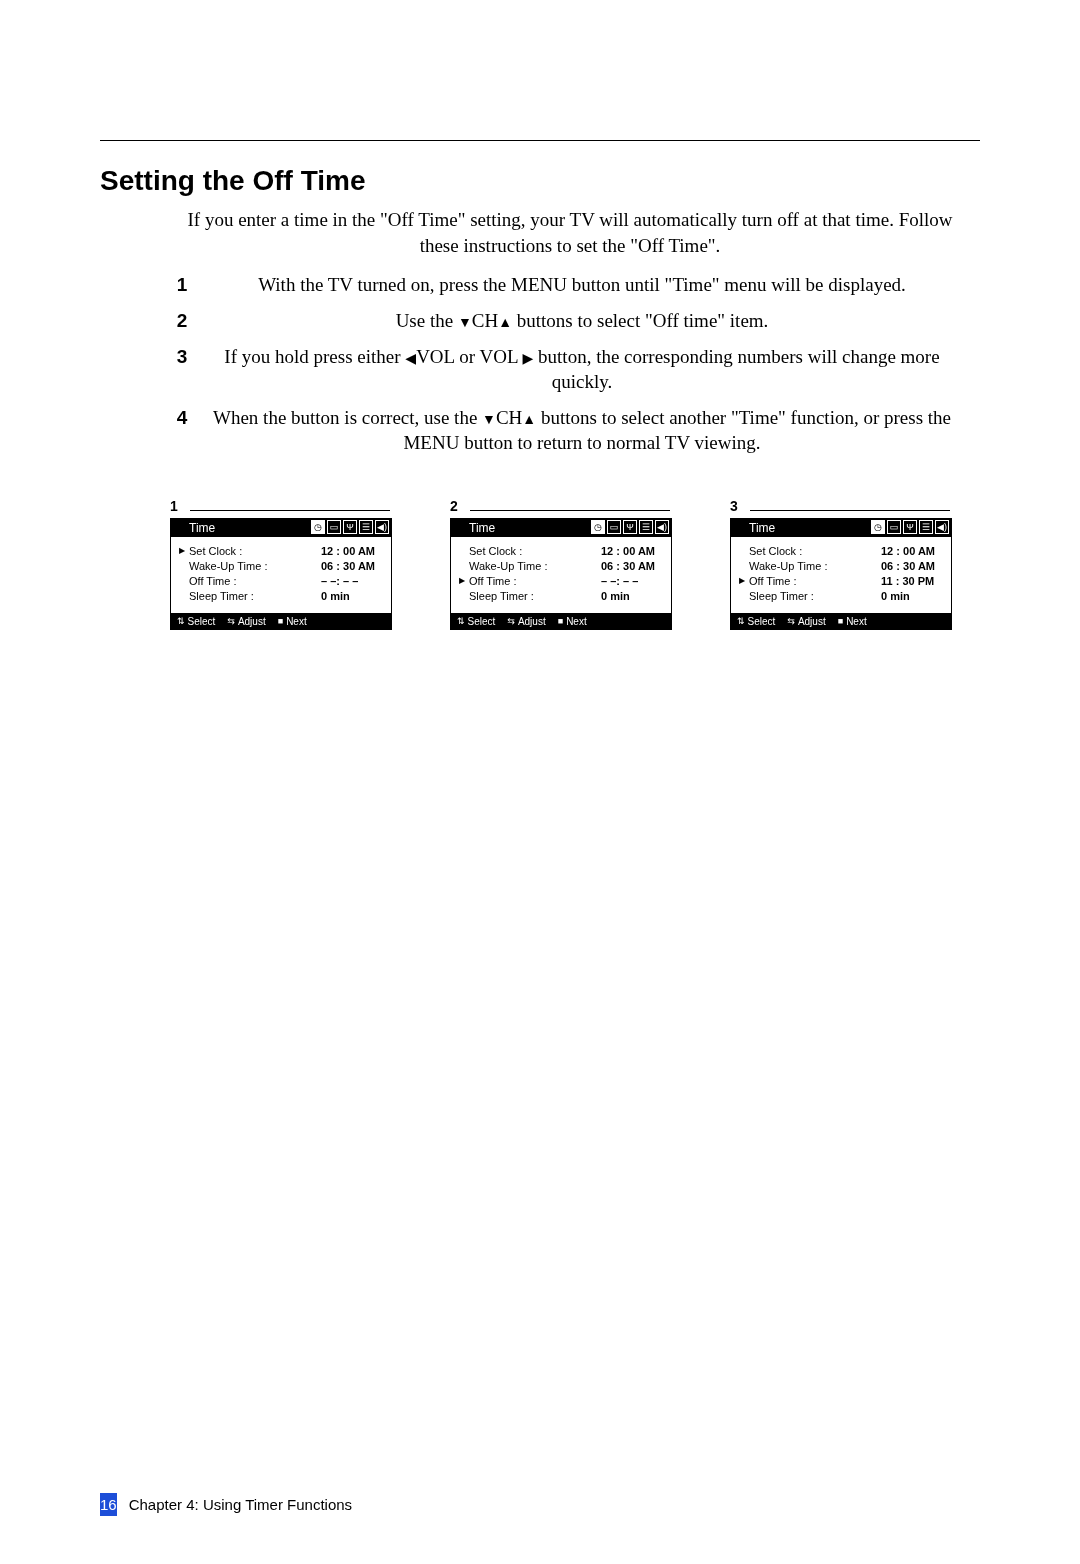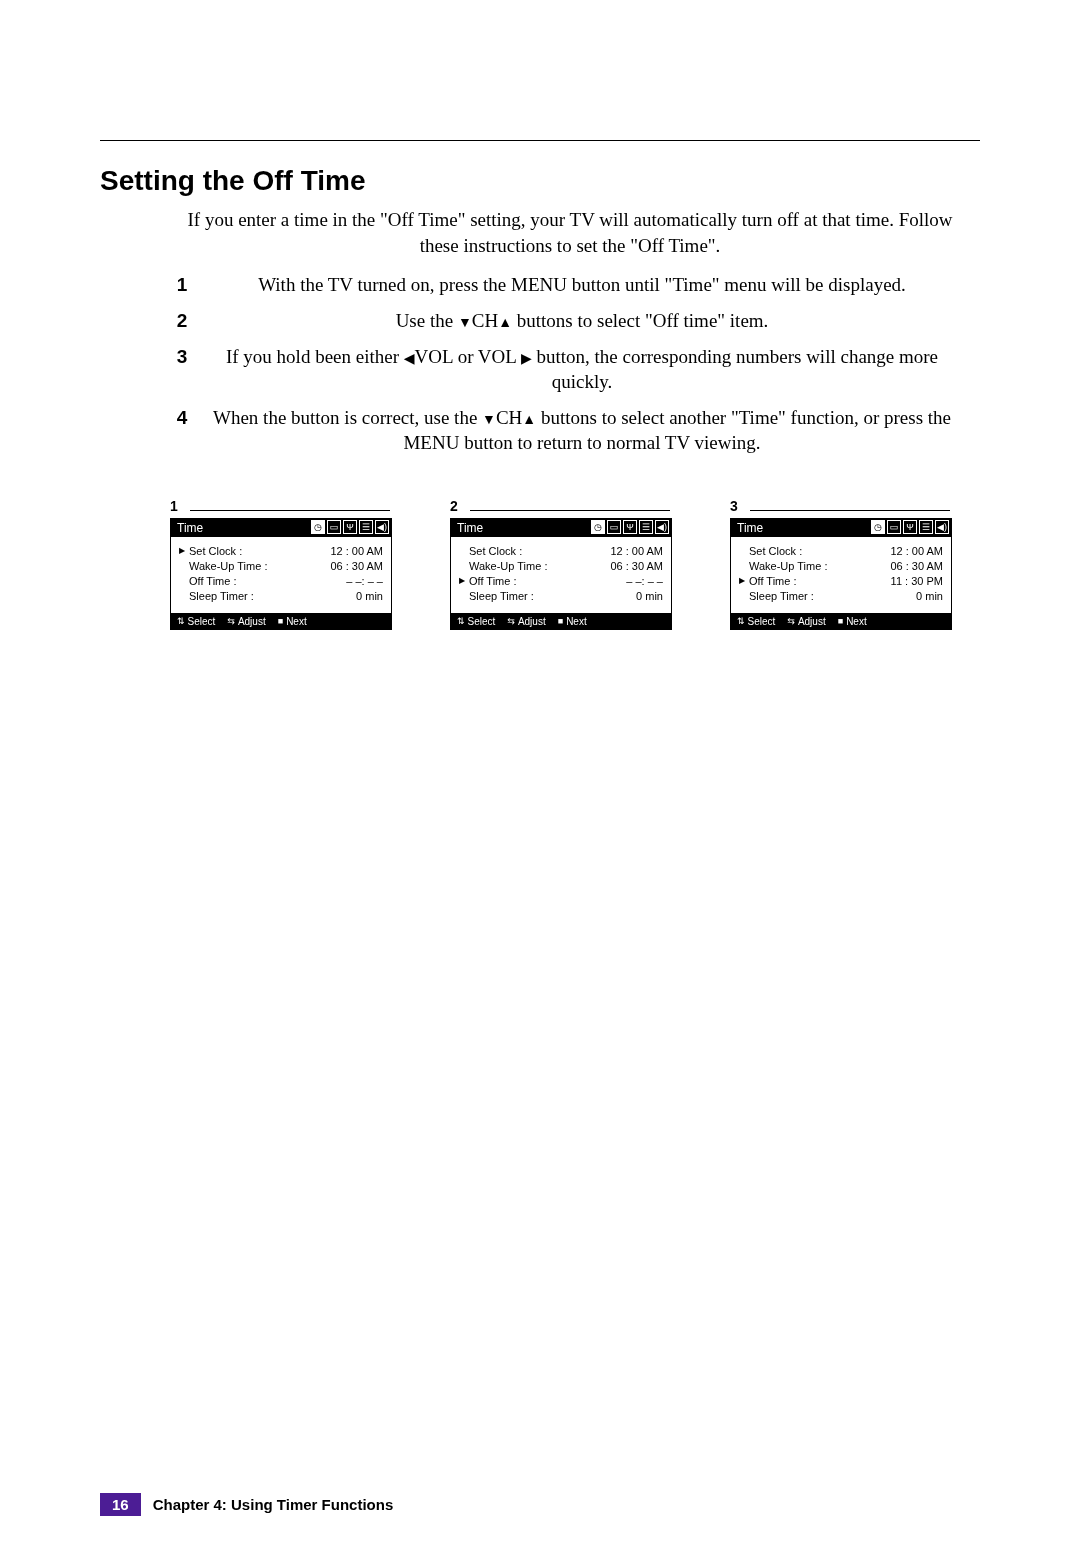"If you hold been either" span { text: been -> press }
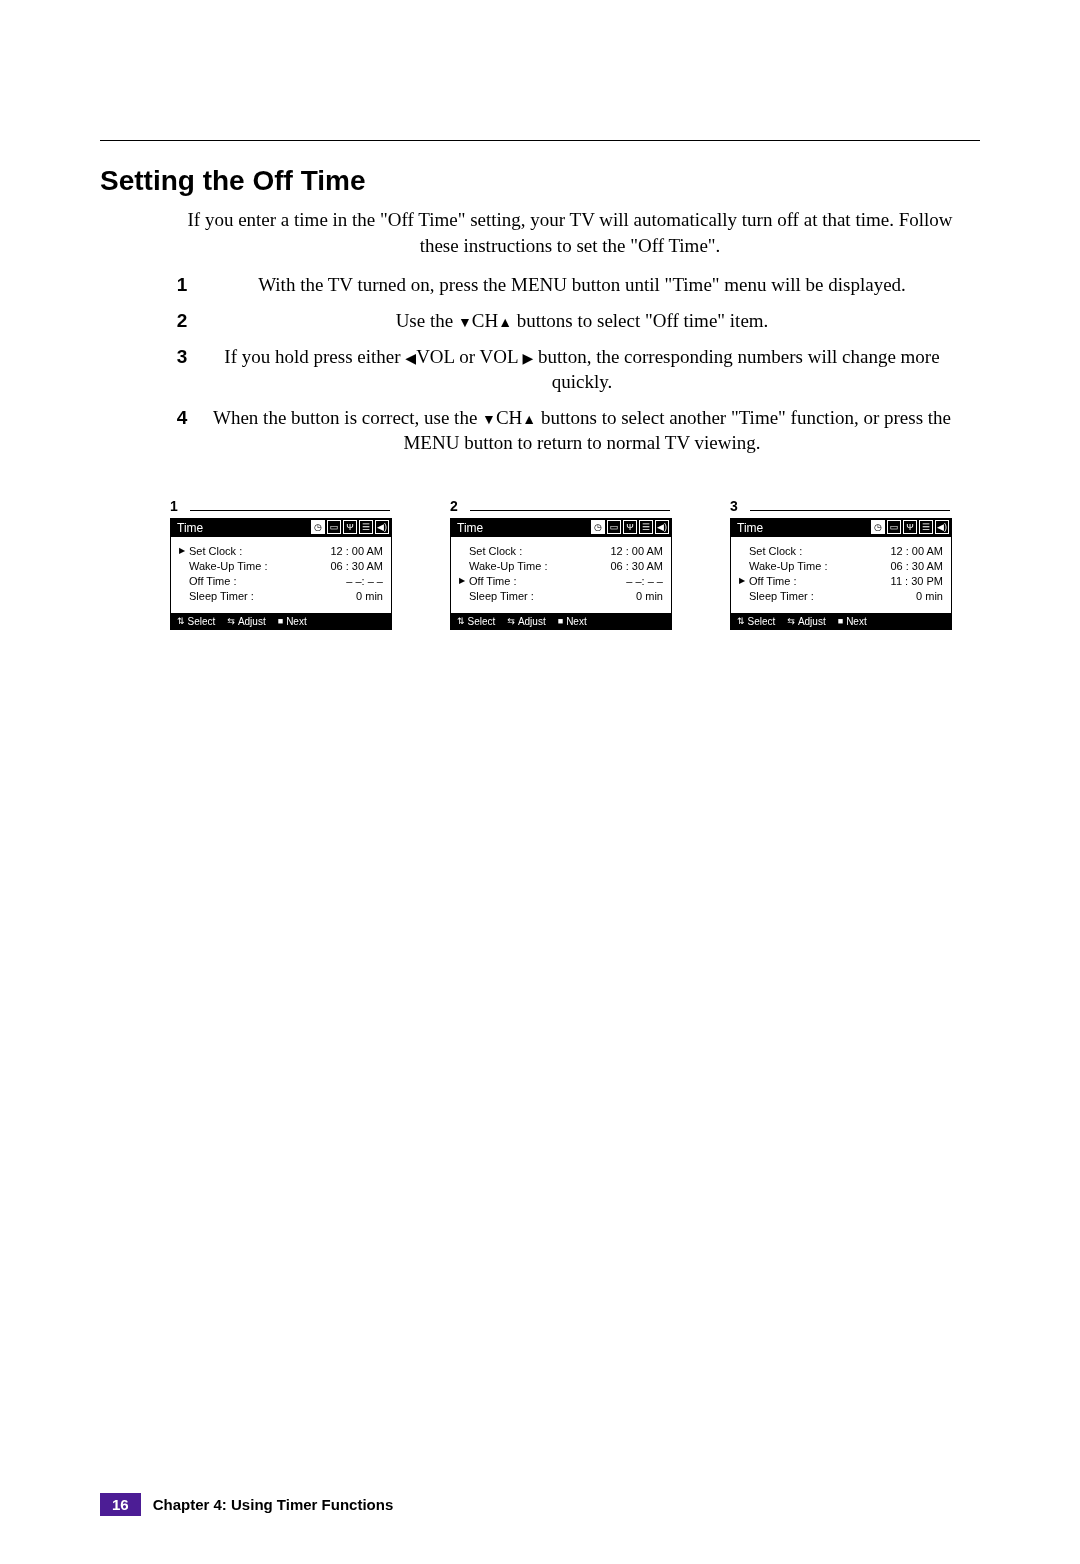"Time" .osd-title-text { padding-left: 6px -> 18px }
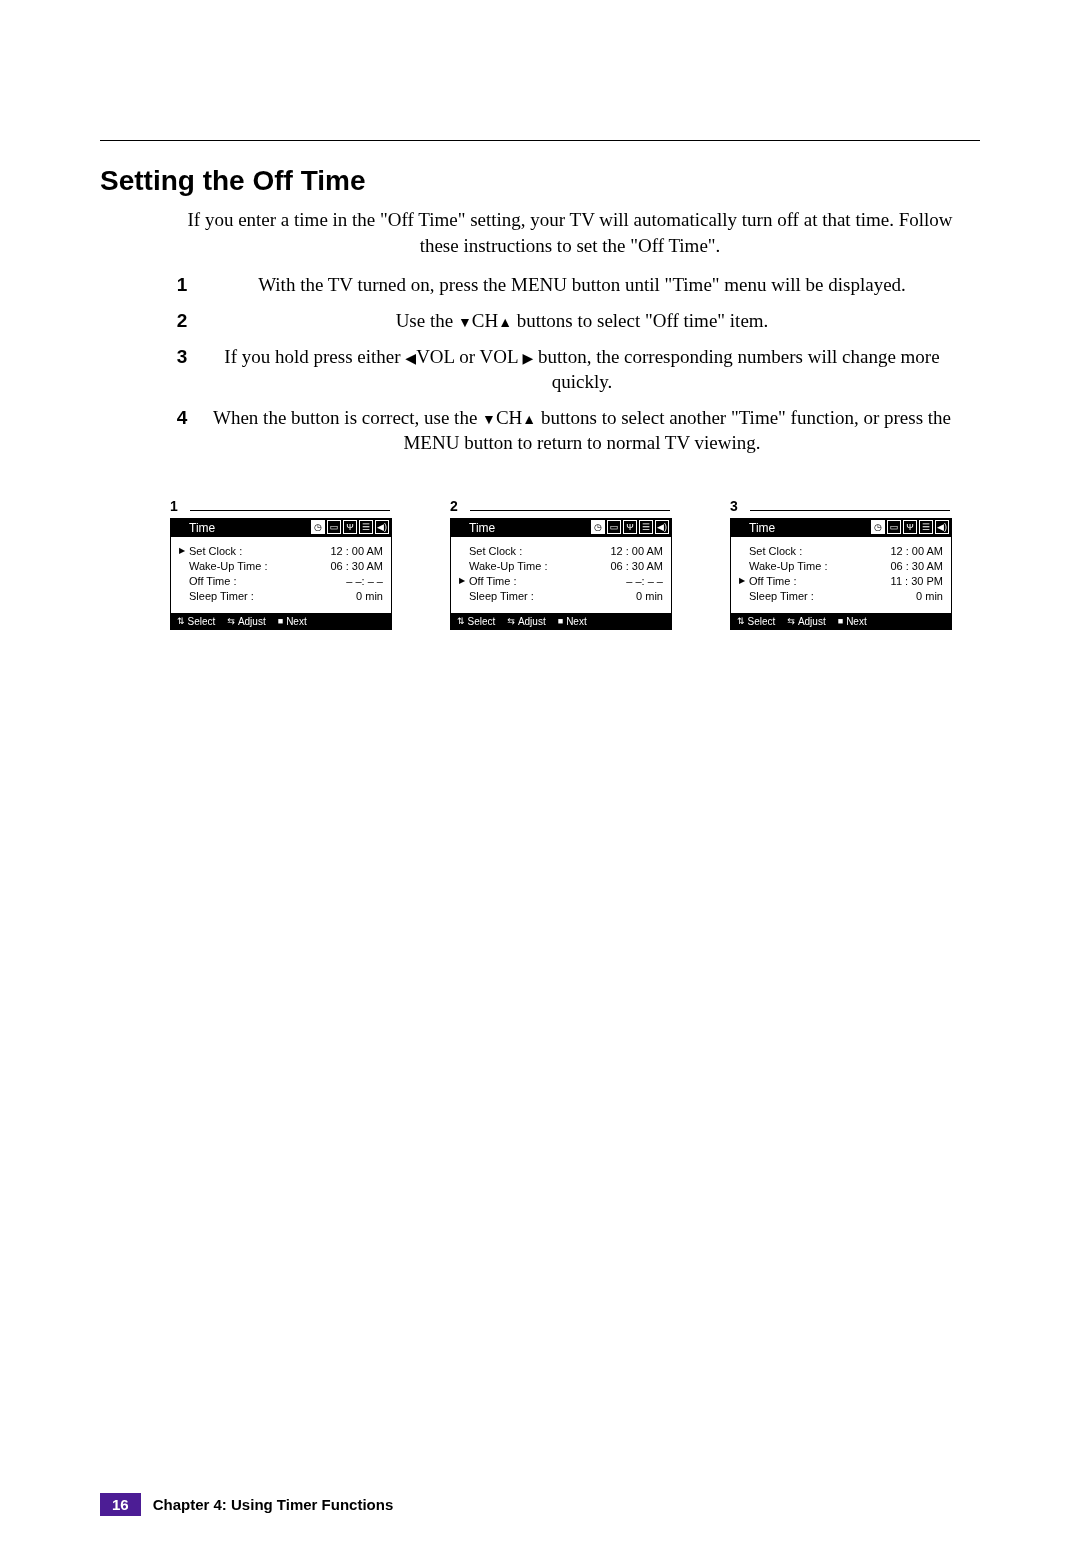"12 : 00 AM" .osd-value { font-weight: none -> bold; text-align: right -> left }
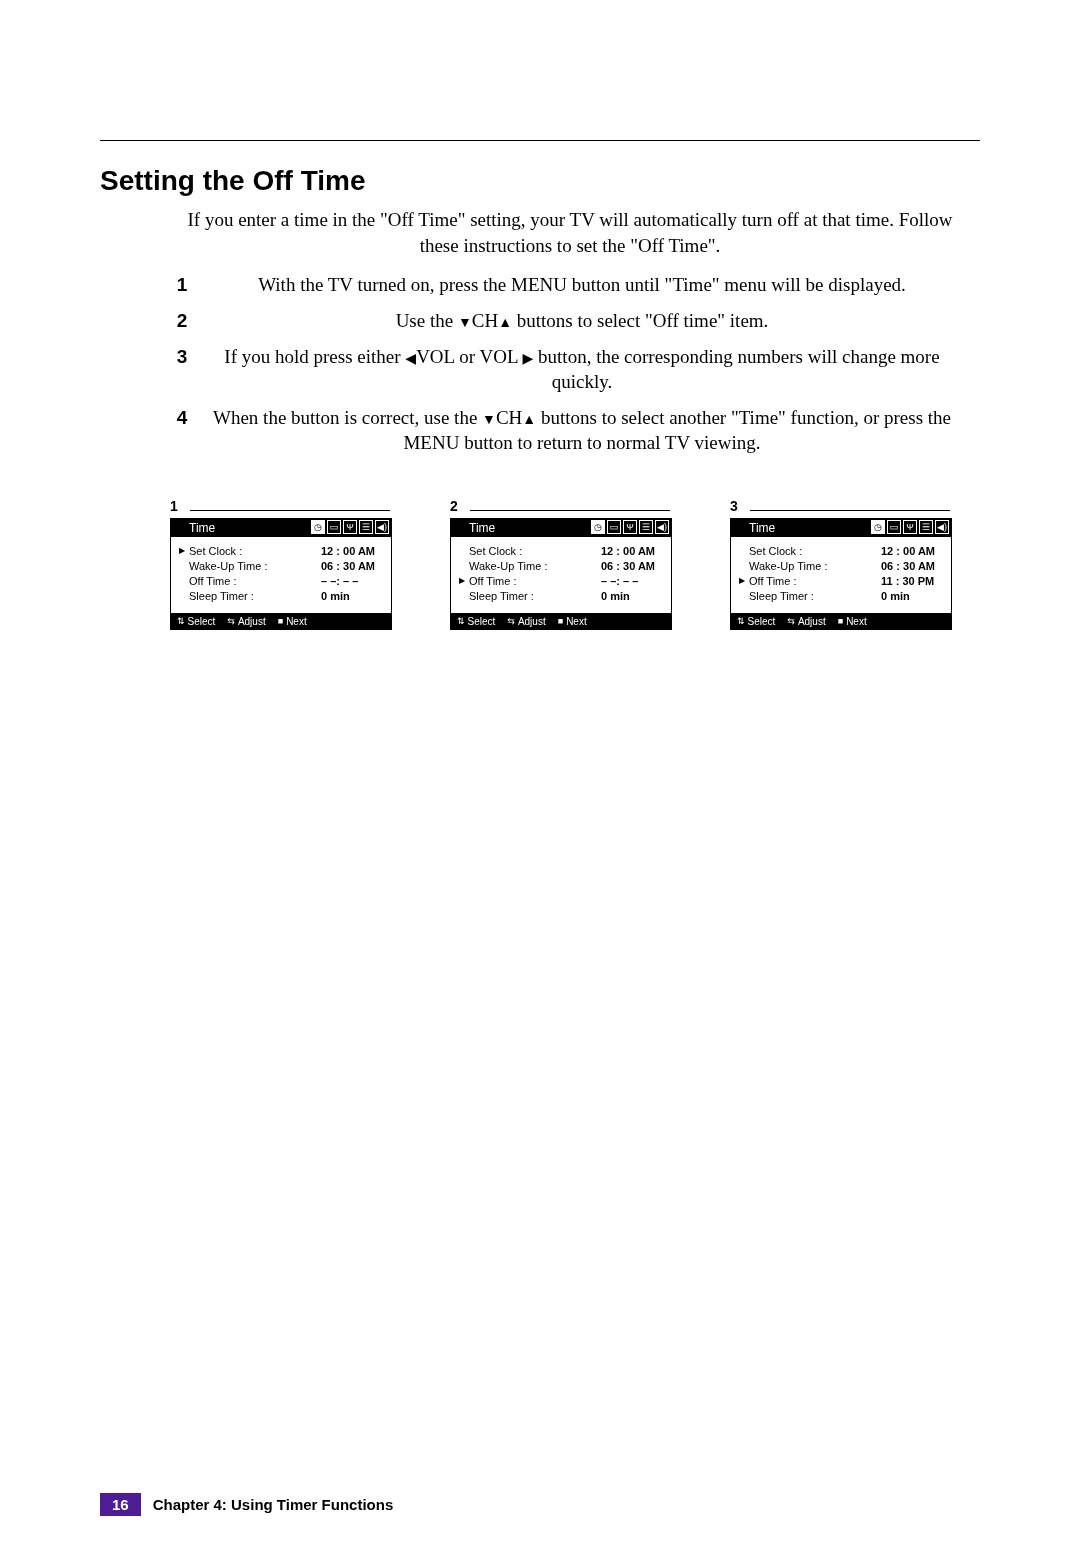"16" .page-num { background: #4c1d95 -> #1d4ed8; font-weight: 700 -> 400; padding: 3px 12px -> 3px 0 }
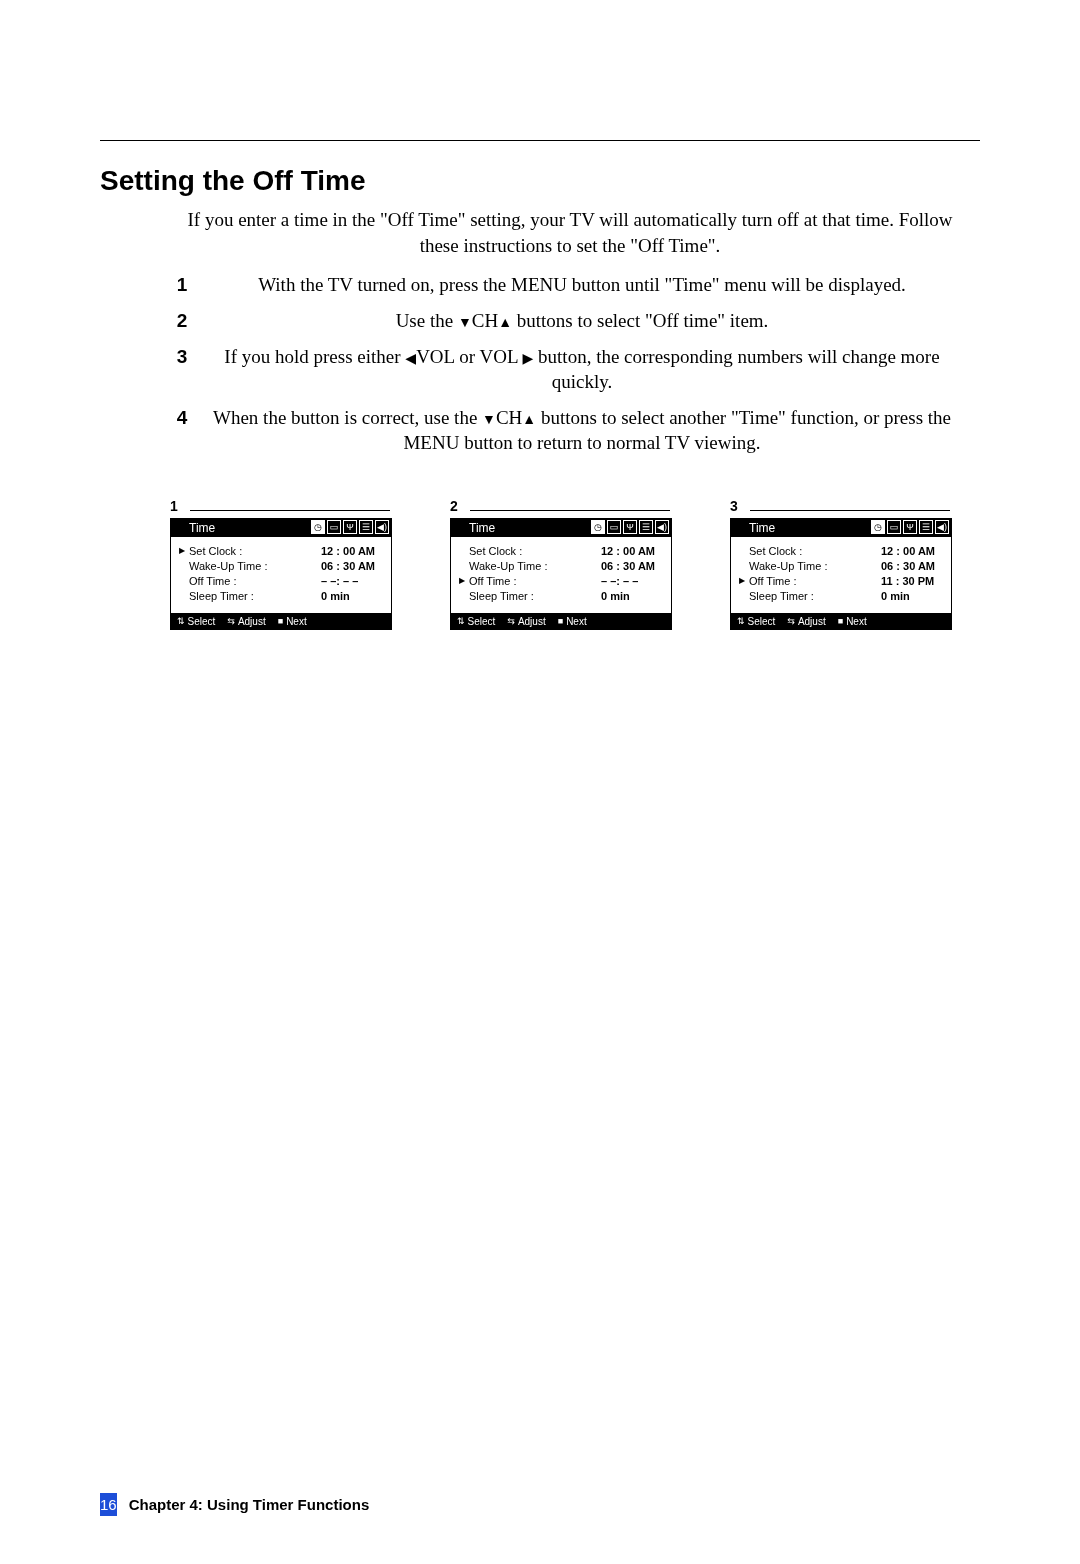"Chapter 4: Using Timer Functions" .chapter { font-weight: 700 -> 400 }
